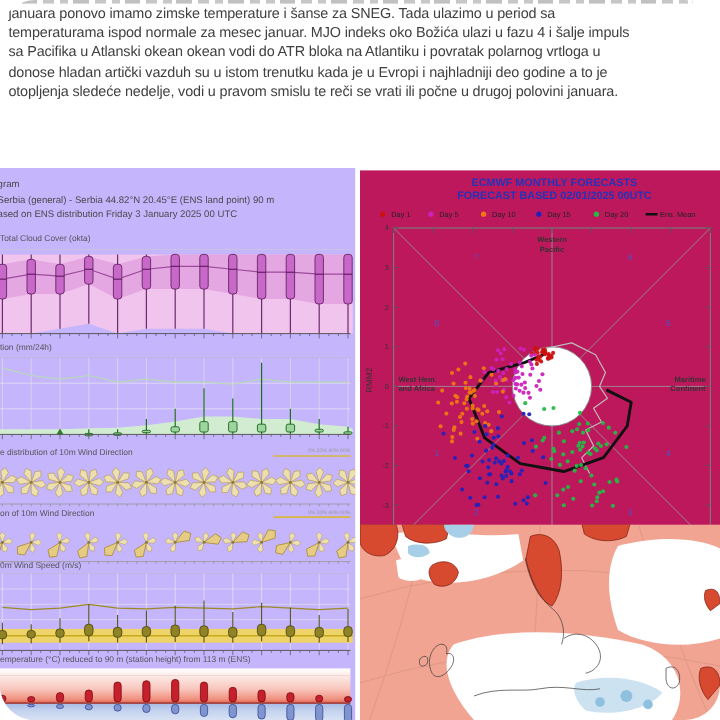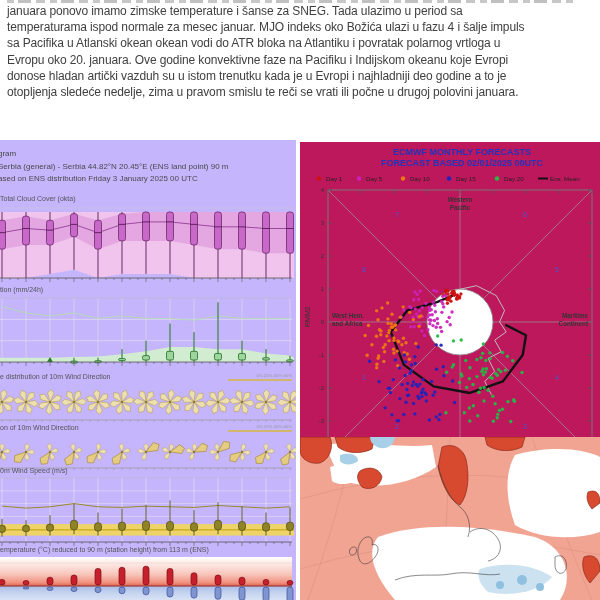"januara ponovo imamo zimske temperature" #canvas { border-radius: none -> 29px }
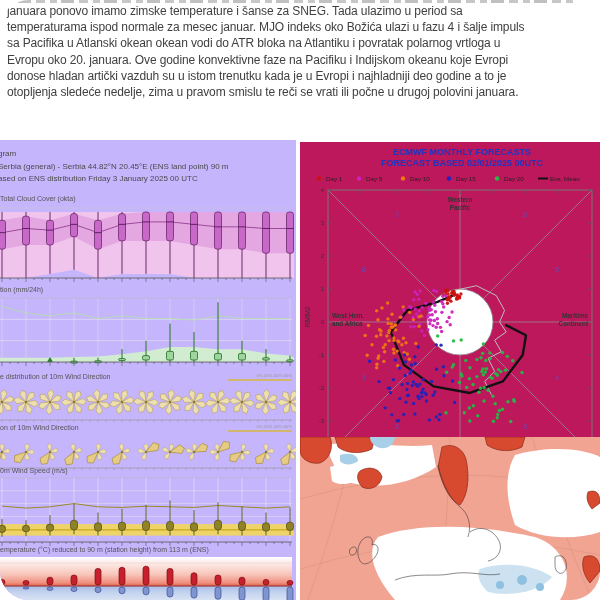"Evropu oko 20. januara. Ove" div.pline { html: <div>Evropu oko 20. januara. Ove godine konvektivne faze na Pacifiku i Indijskom okeanu koje Evropi</div> -> none }
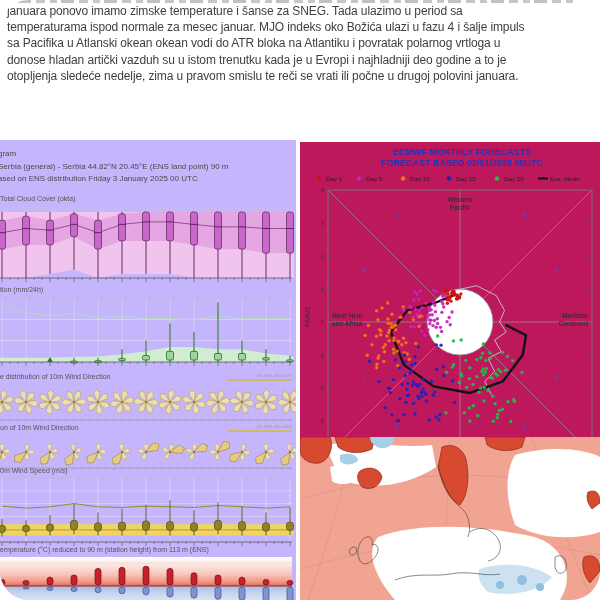"otopljenja sledeće nedelje, zima u" div.pline { text: zima -> vodi }
